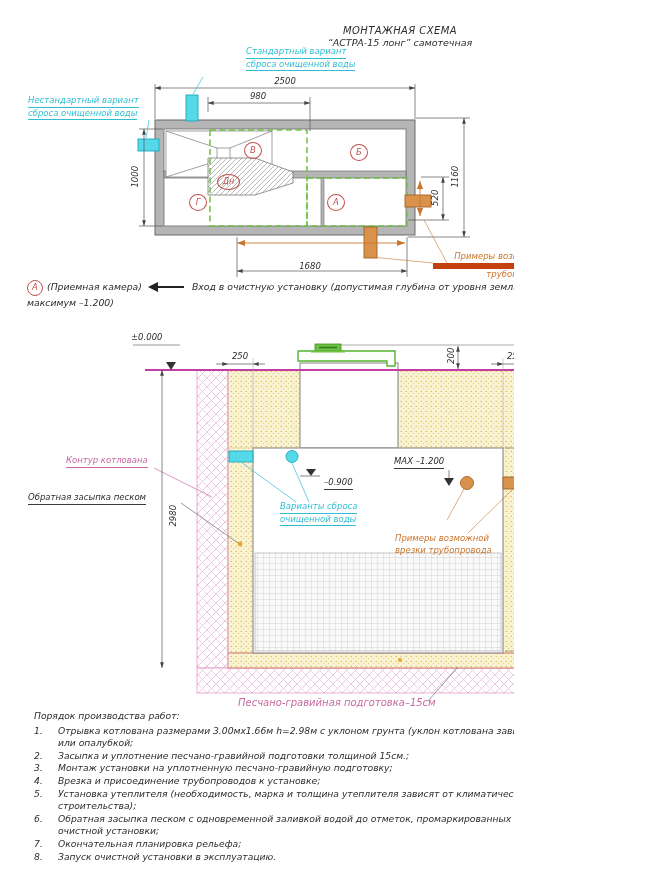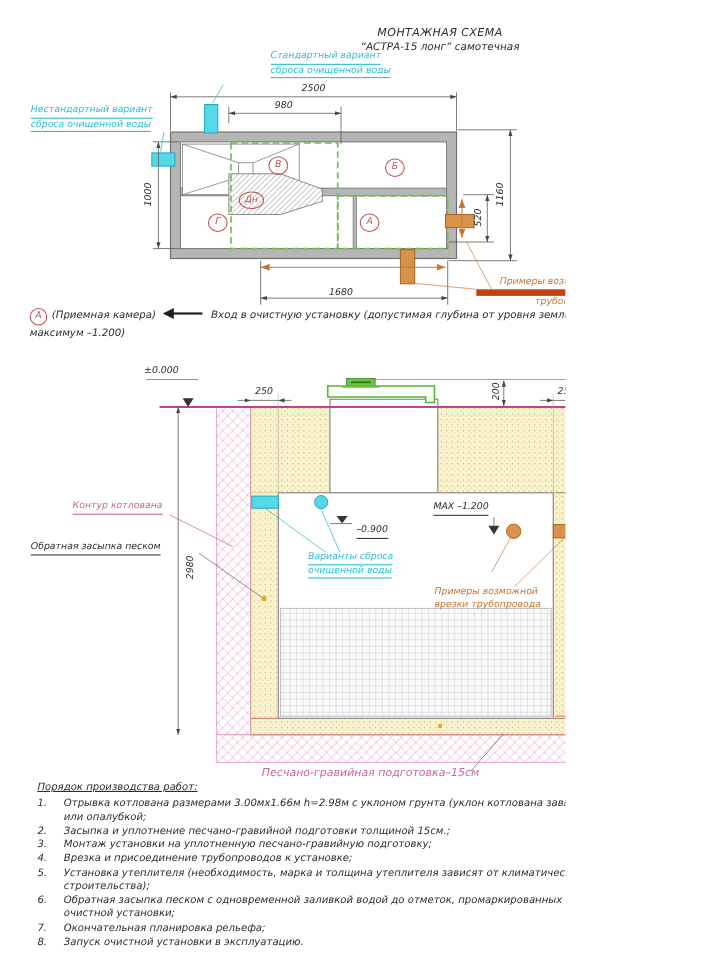"Порядок производства работ:" .wo .wt-title { text-decoration: underline -> none }
